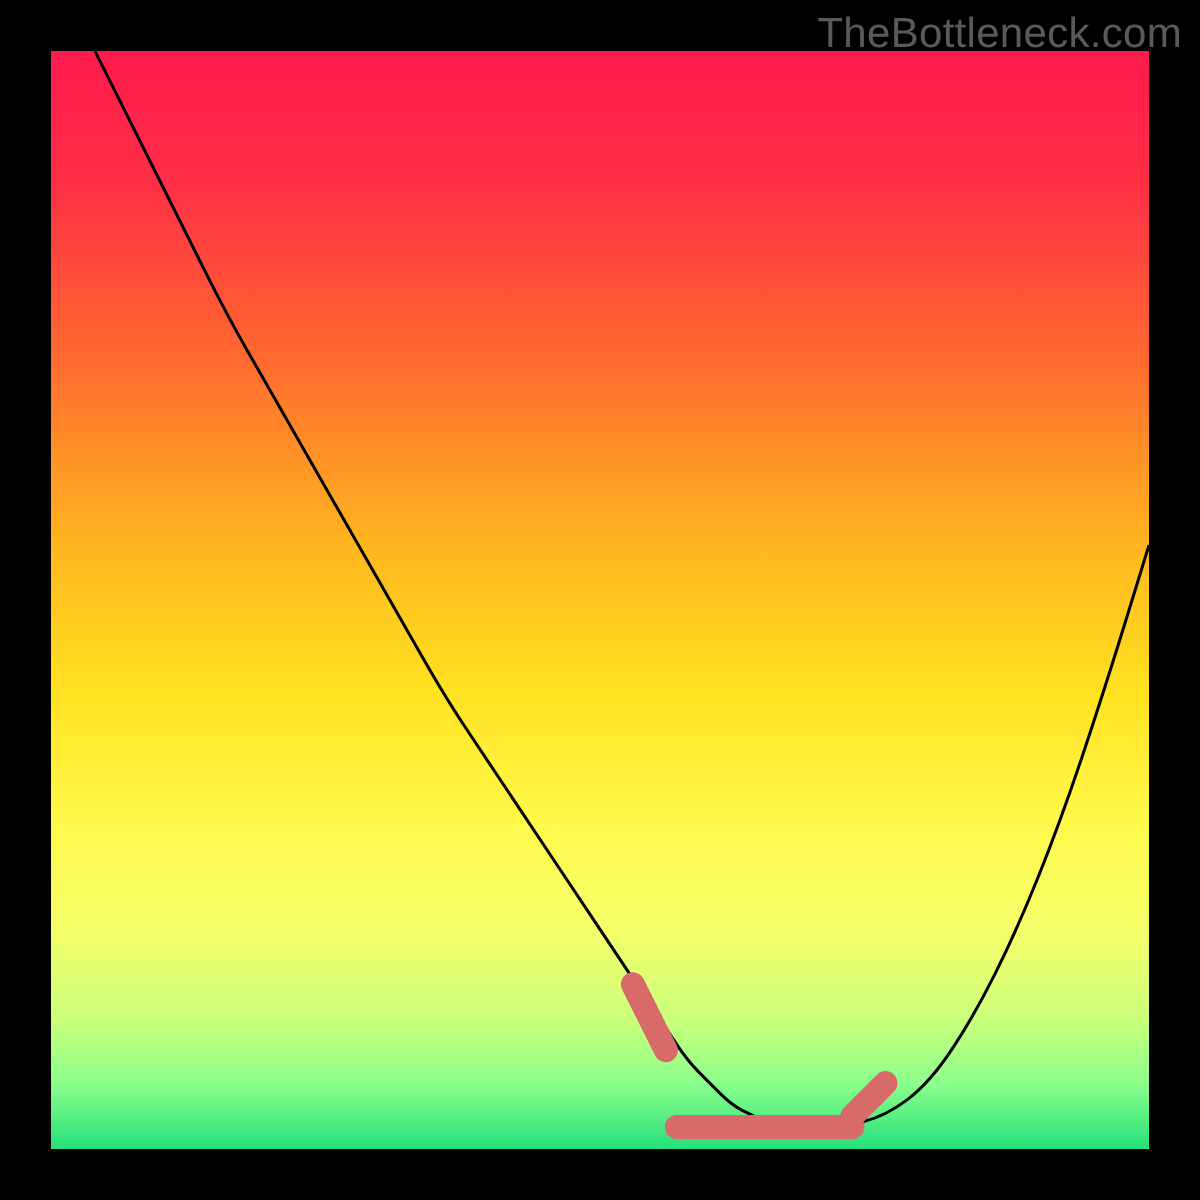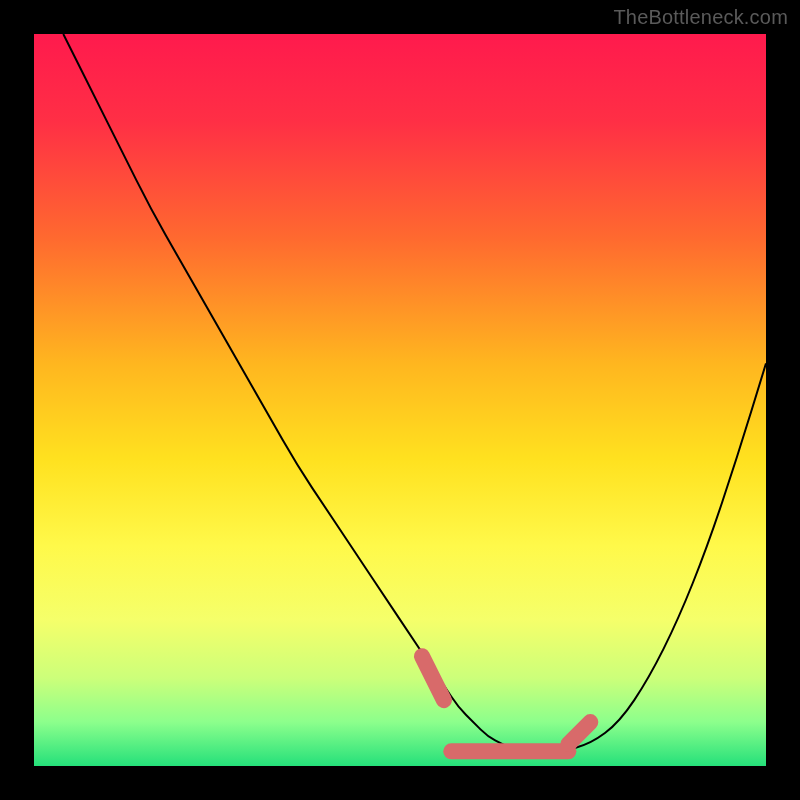"TheBottleneck.com" .watermark { font-size: 20px -> 28px }
